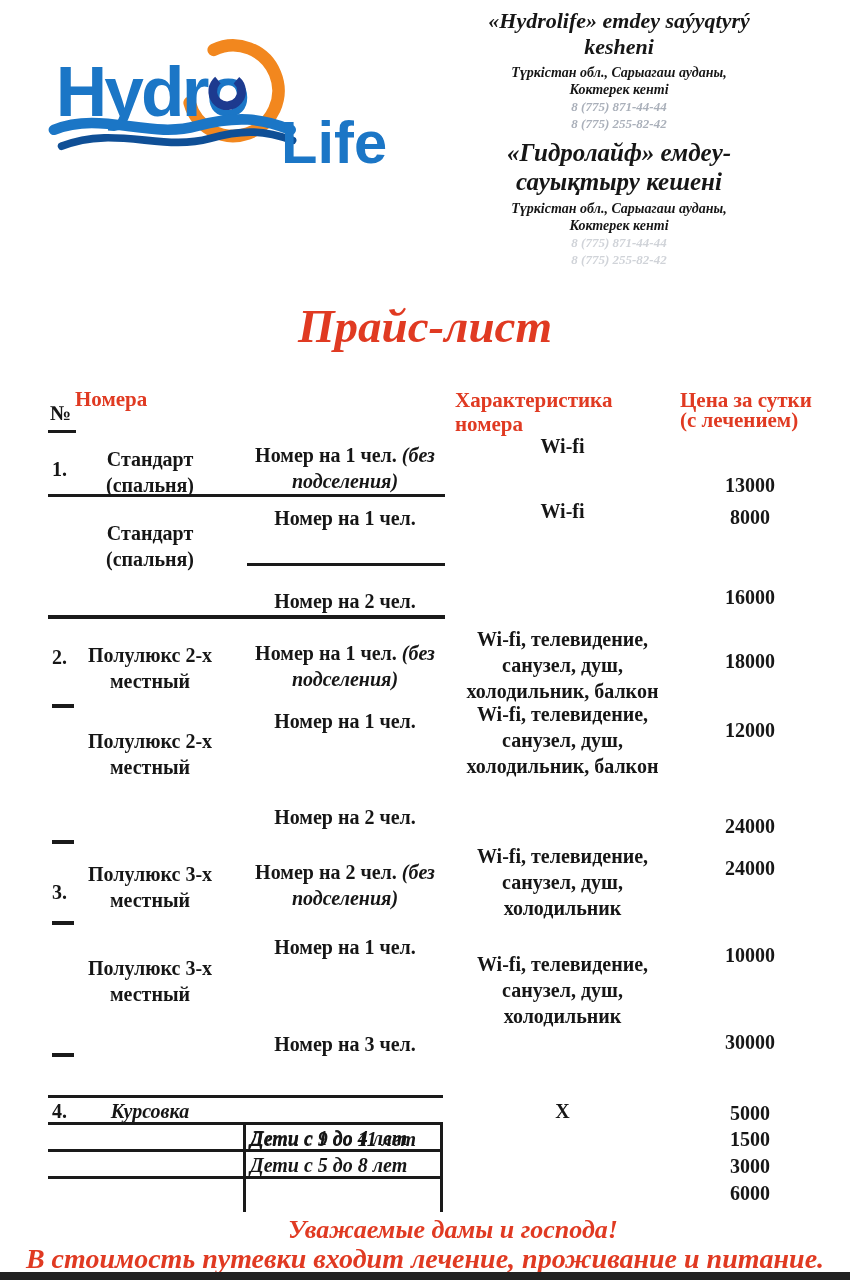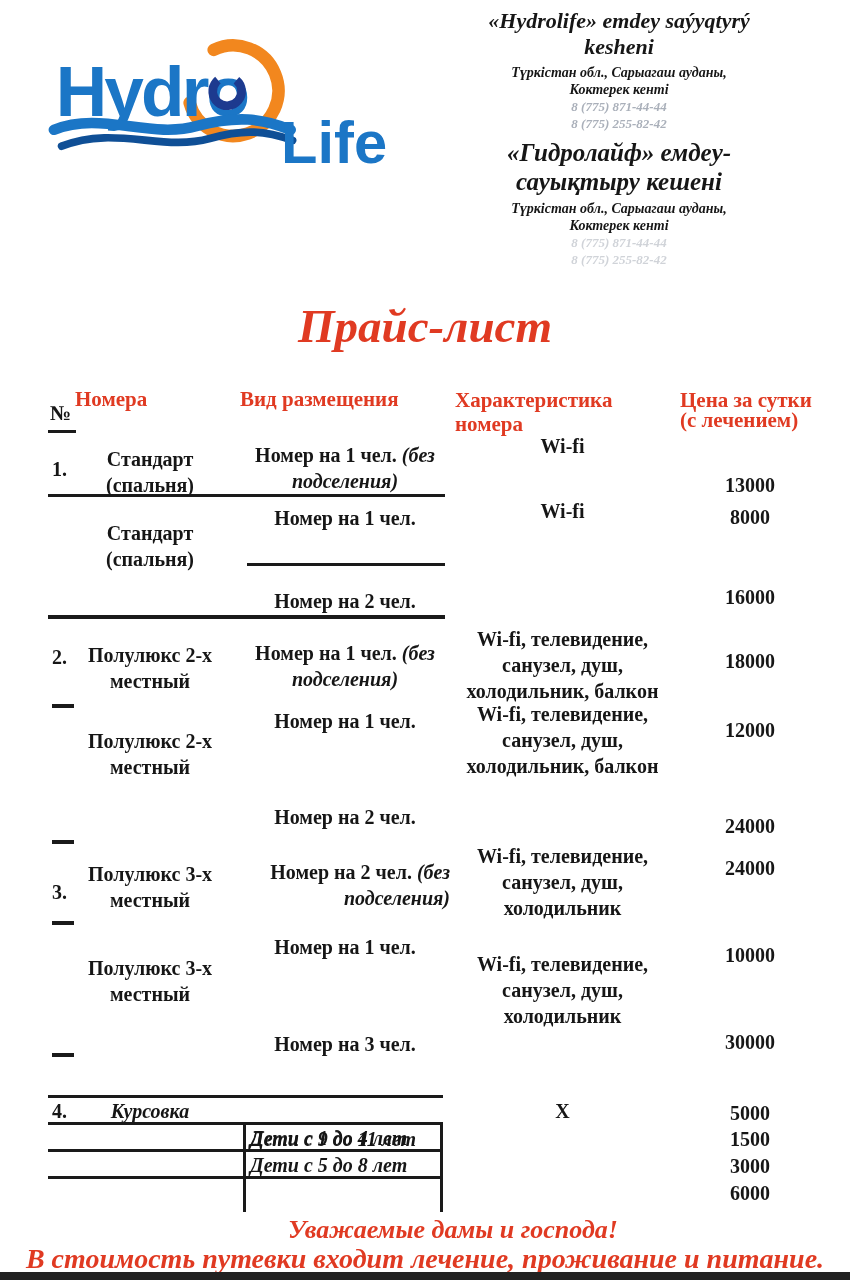"Вид размещения" div.hdr { html: <div>Вид размещения</div> -> none }
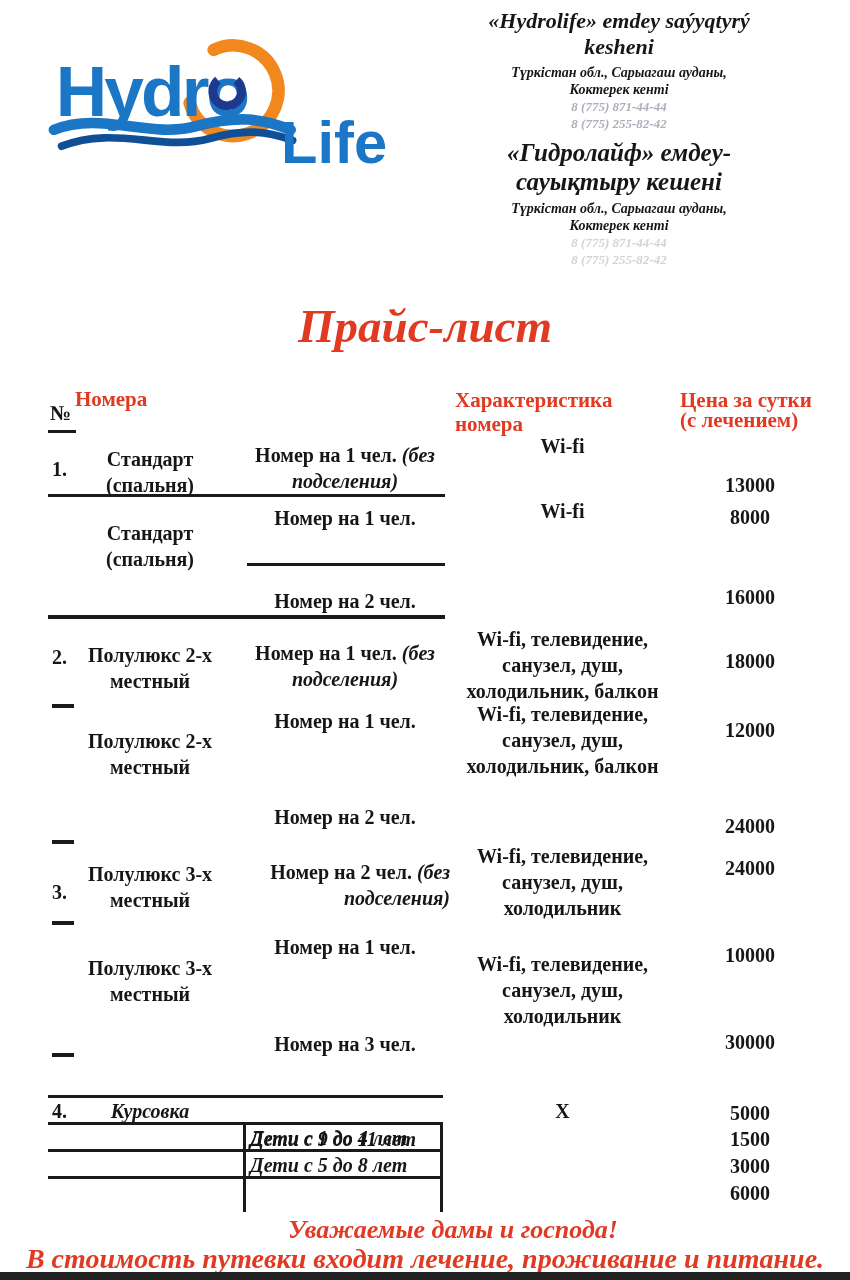"Номер на 2 чел. (без" div.cell { text-align: right -> none }
